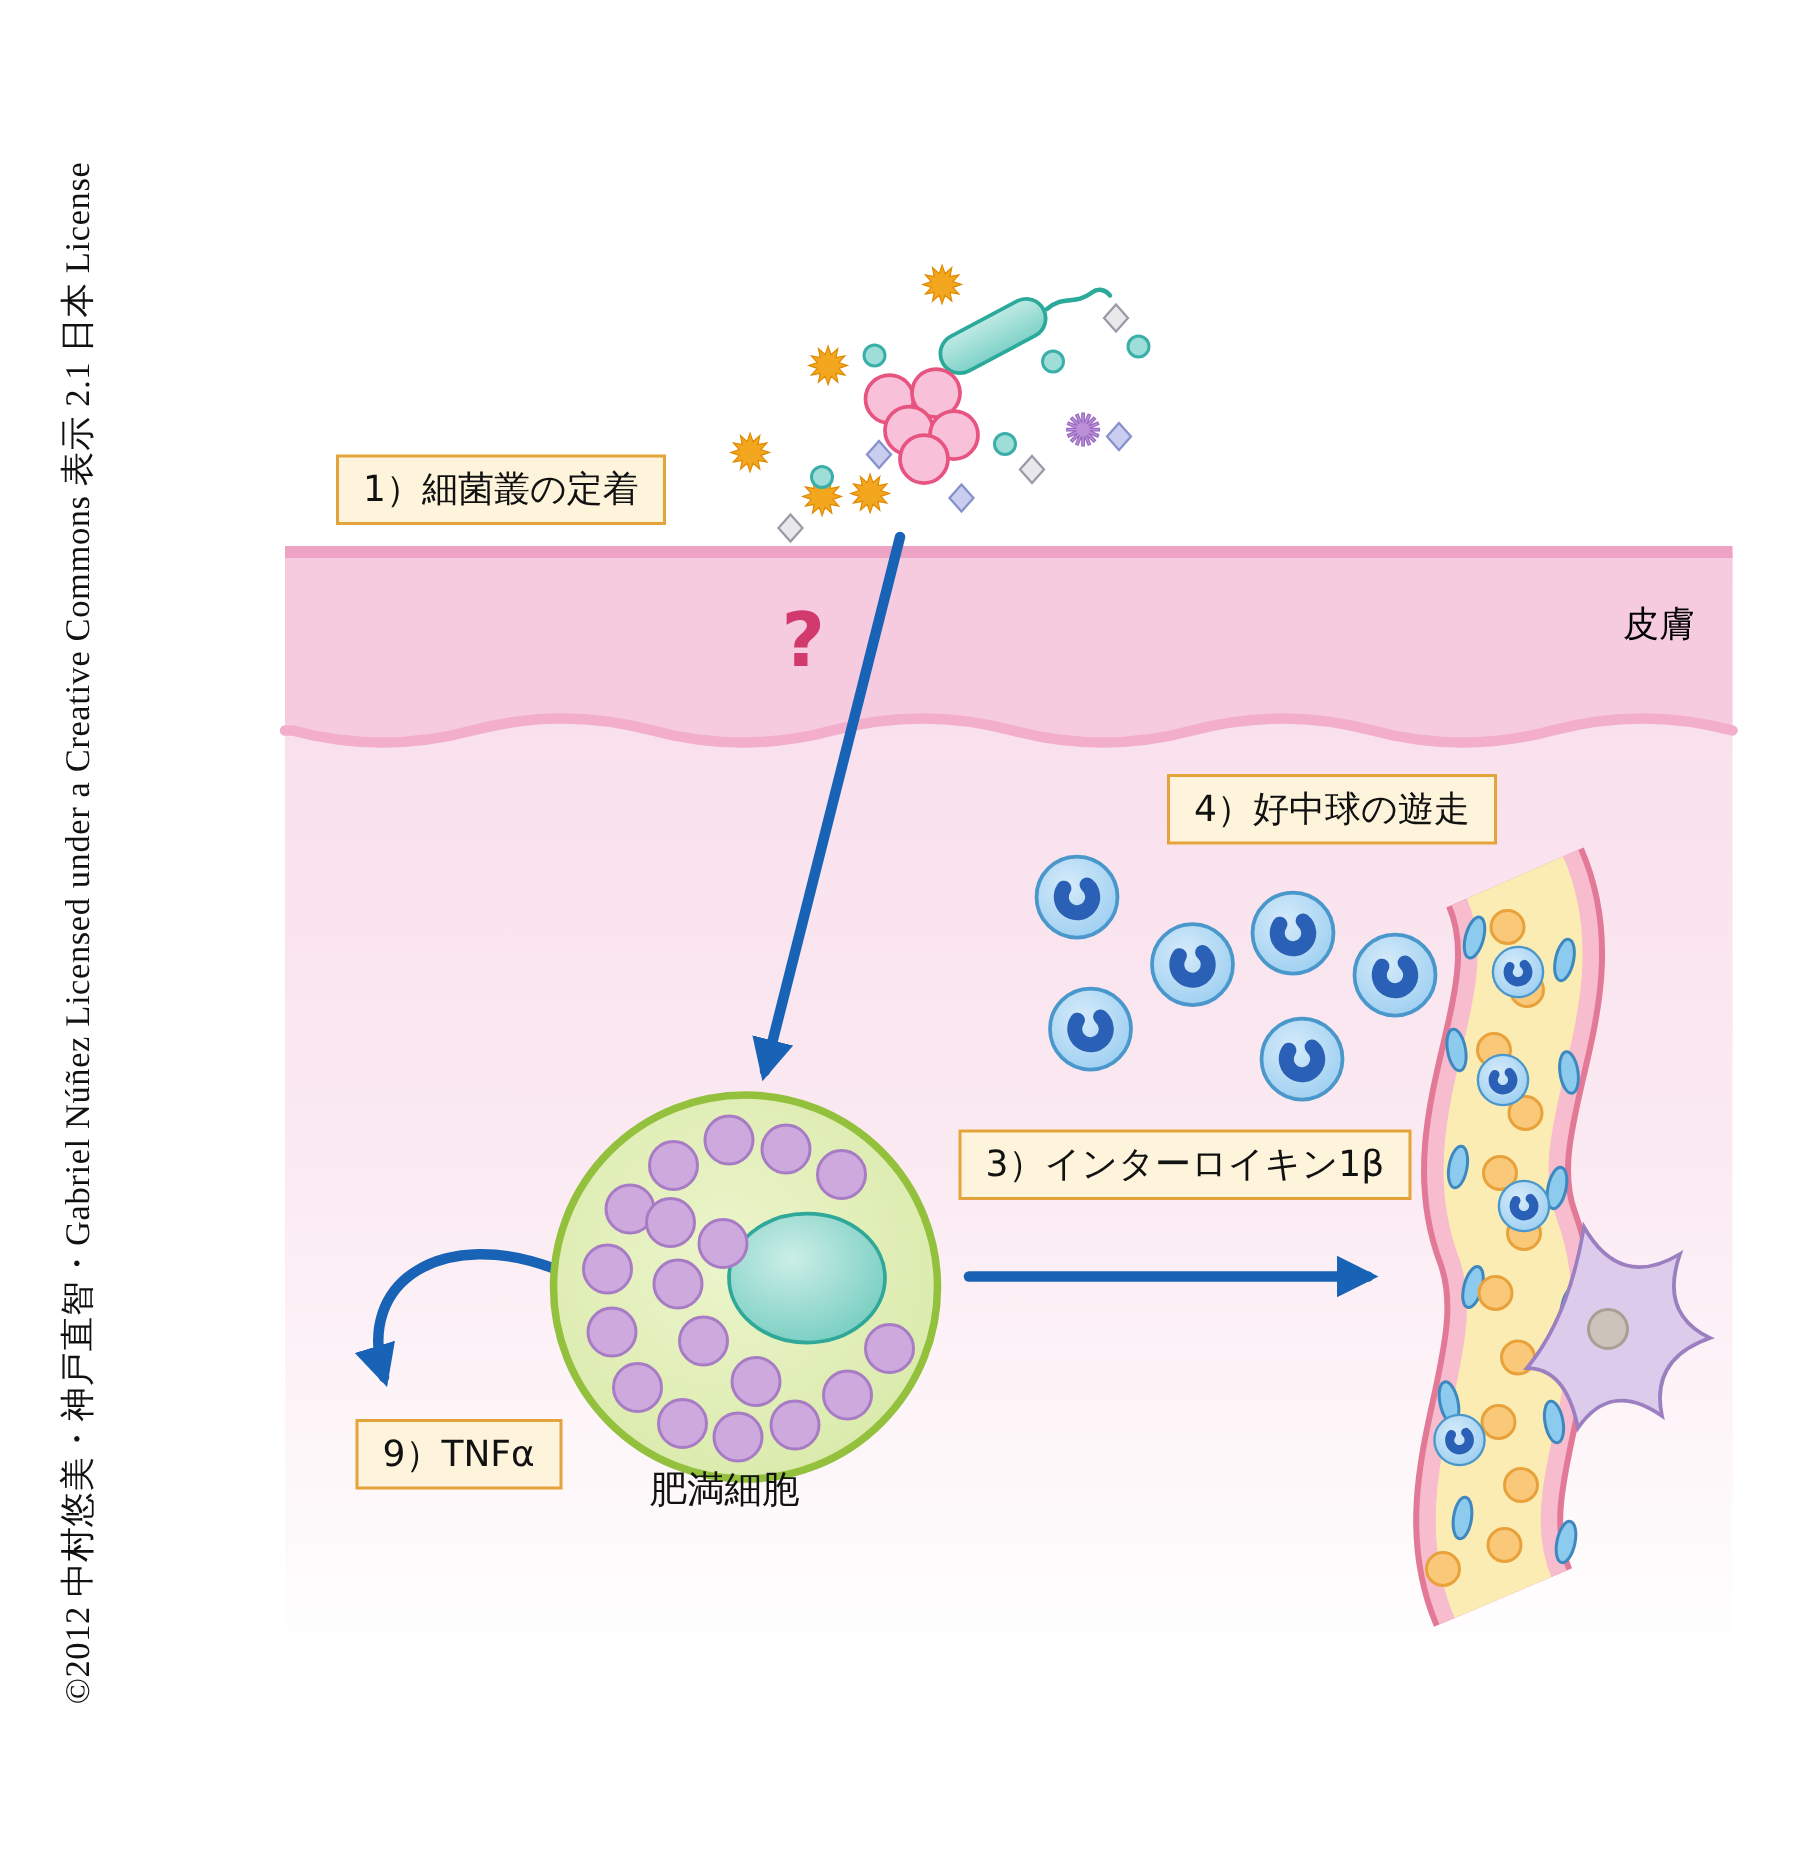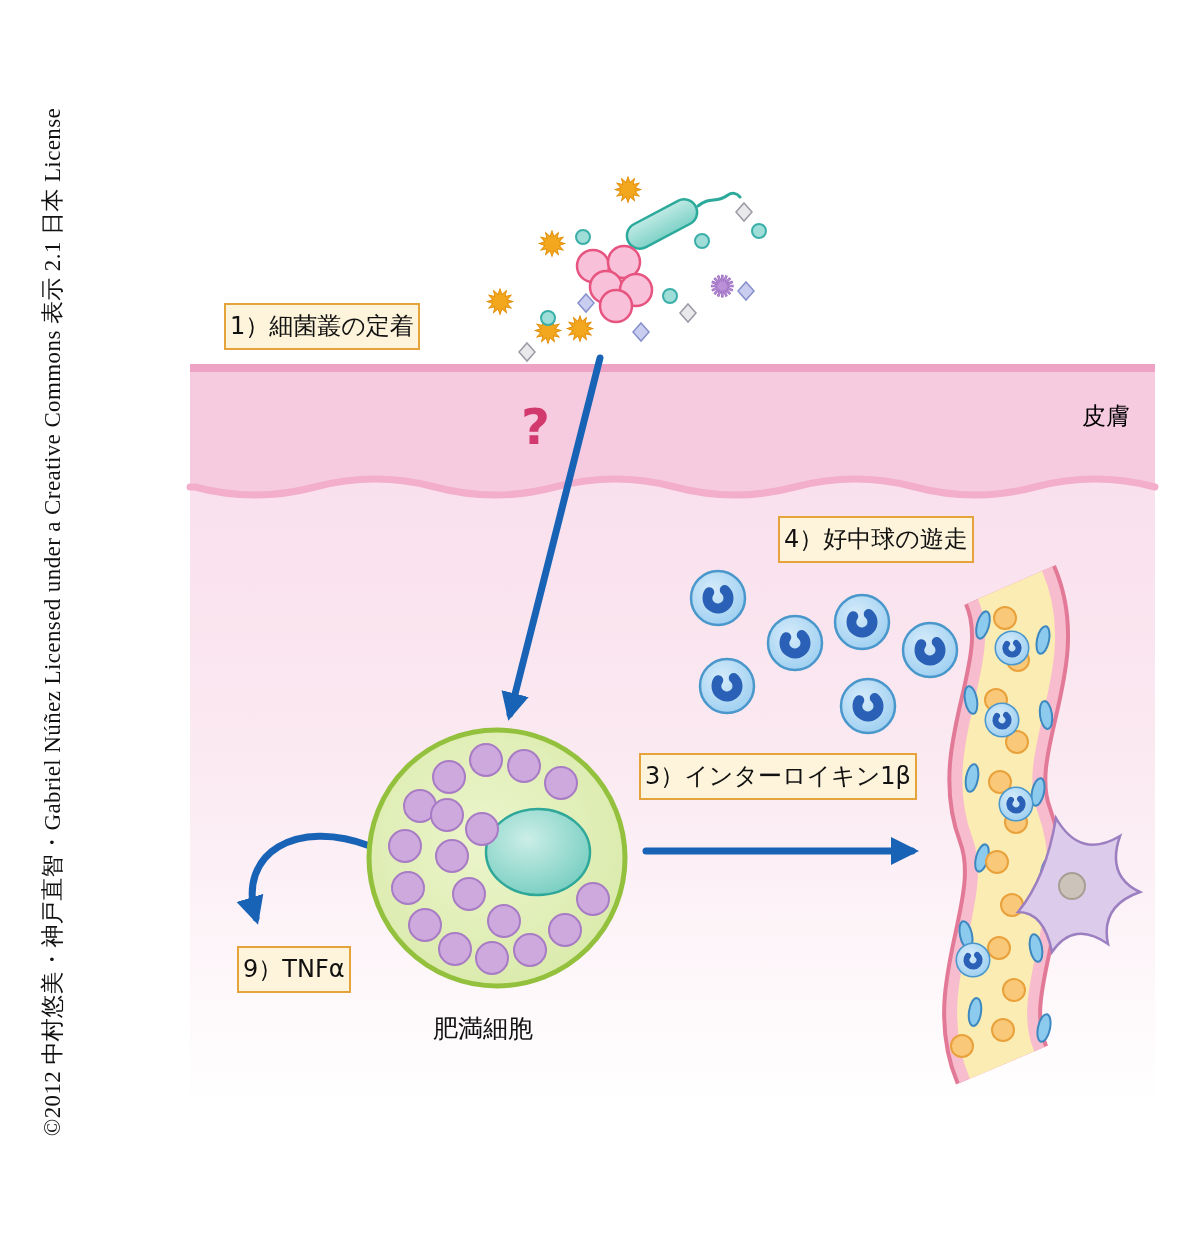"1）細菌叢の定着" .box { padding: 7px 4px -> 7px 16px }
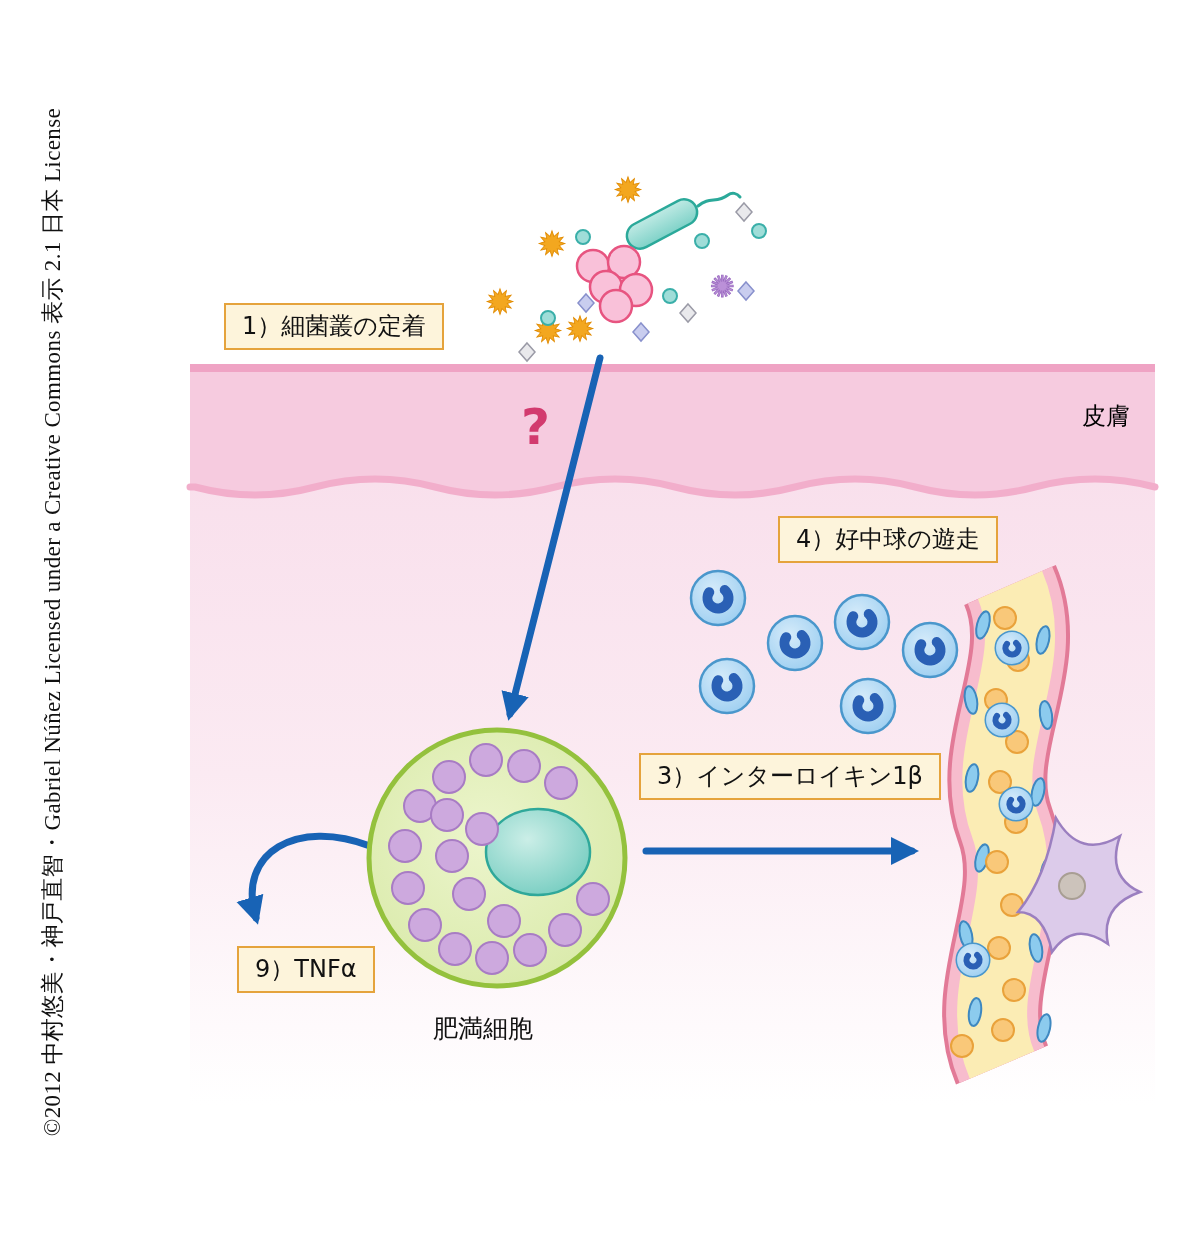"肥満細胞" .mast-label { top: 1012px -> 976px }
